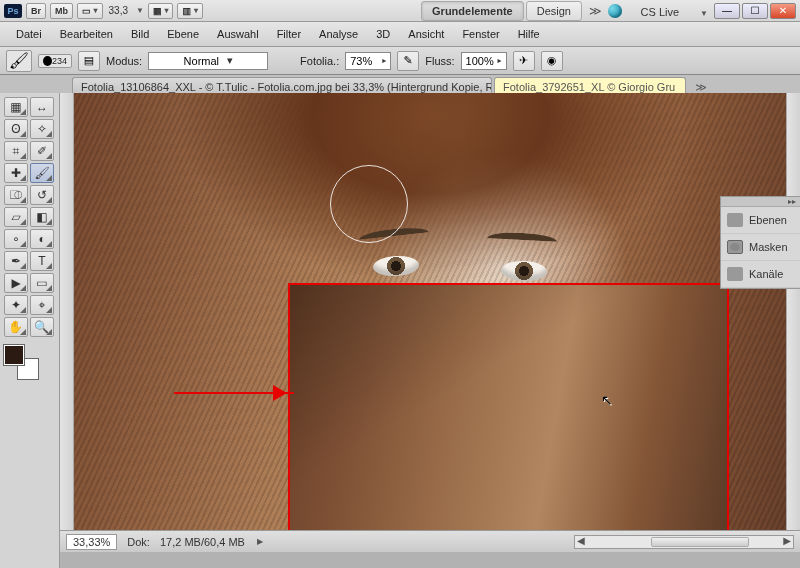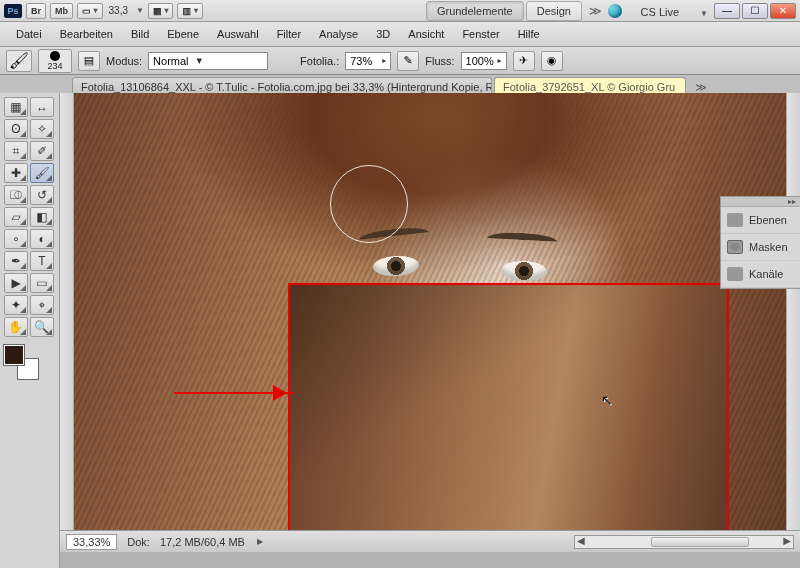"Grundelemente" .tab-btn.active { font-weight: normal -> bold }
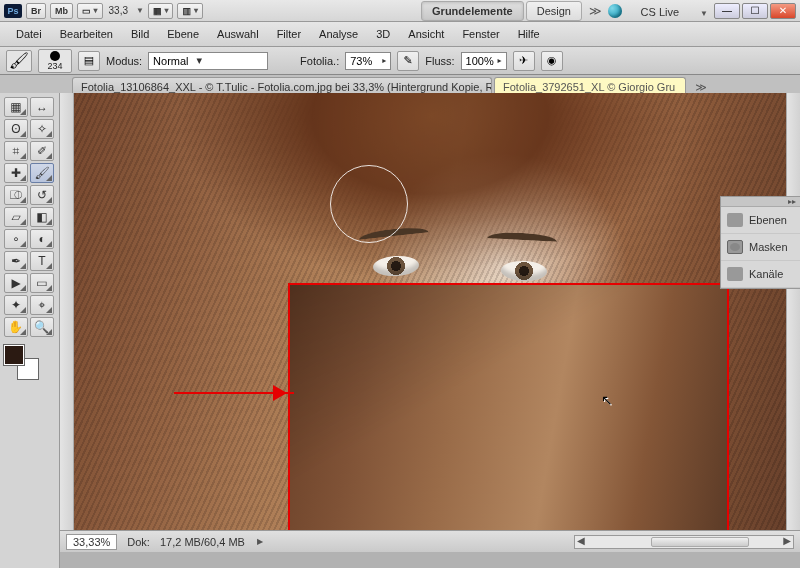"234" .brush-prev { flex-direction: column -> row }
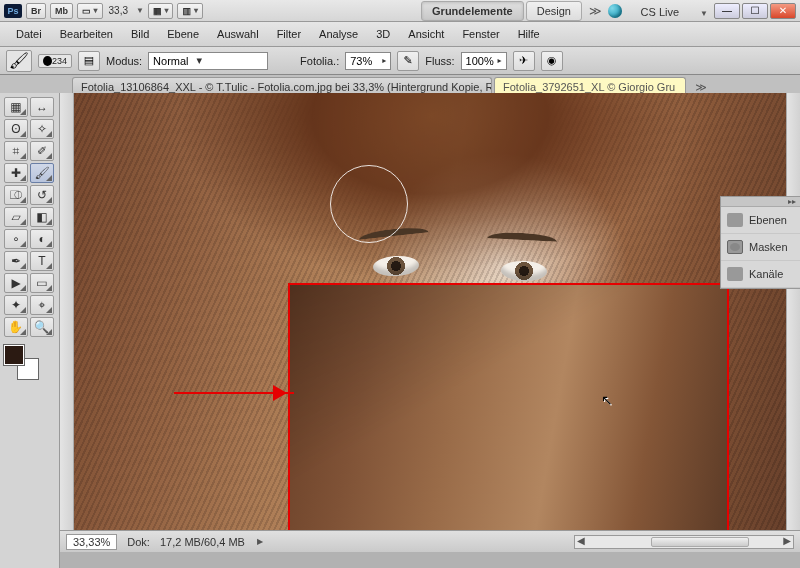"Normal" .select { justify-content: flex-start -> center }
